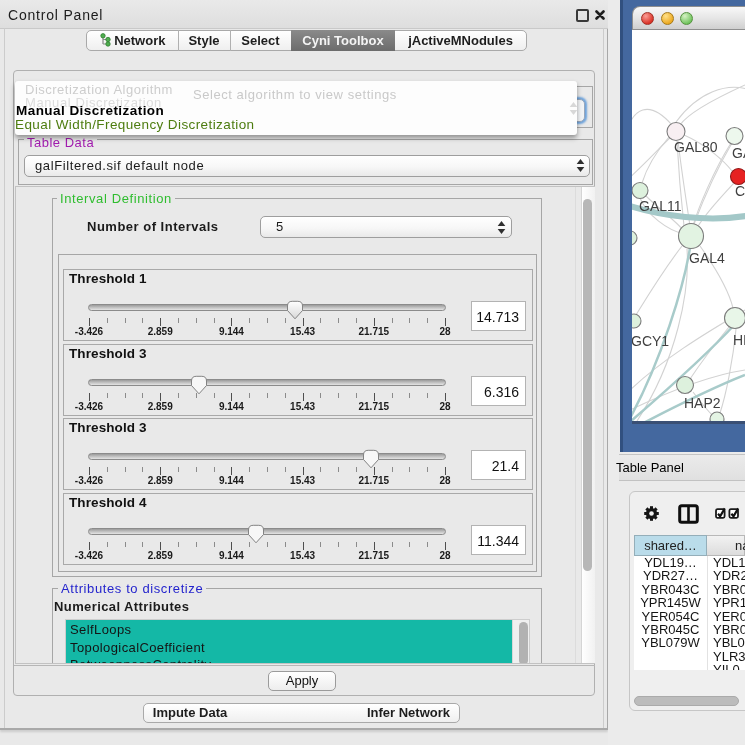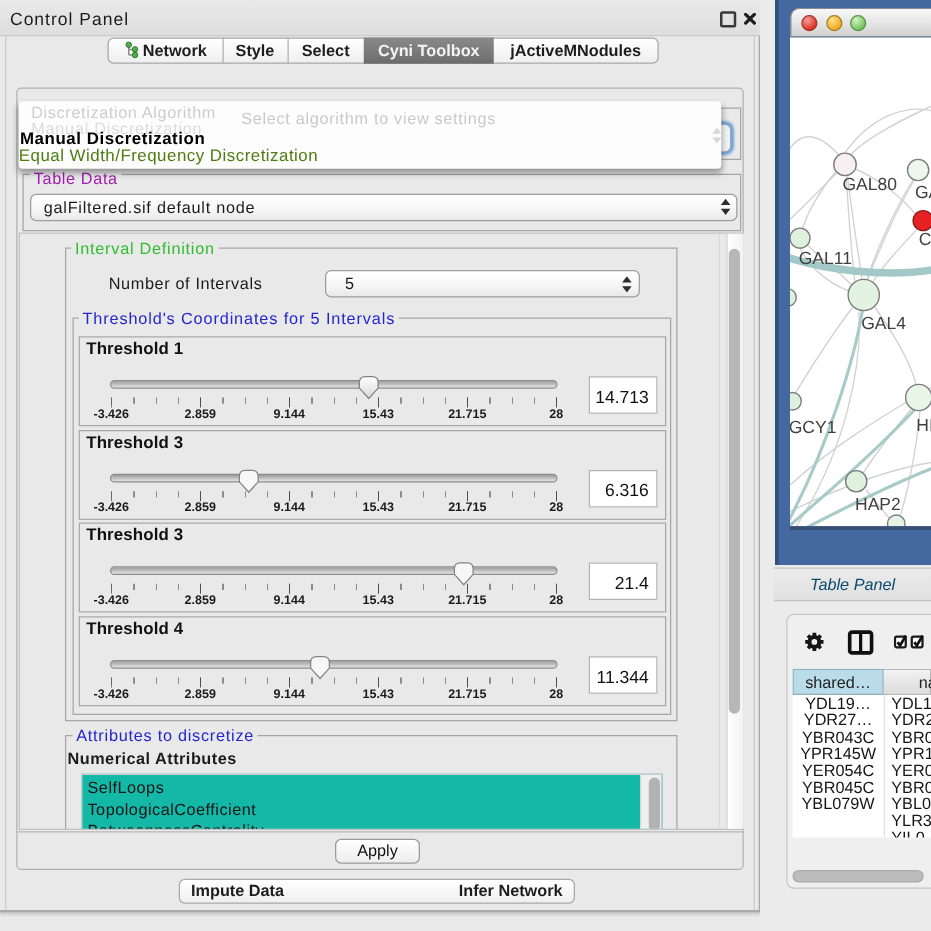"Number of Intervals" div.tx { font-weight: normal -> bold }
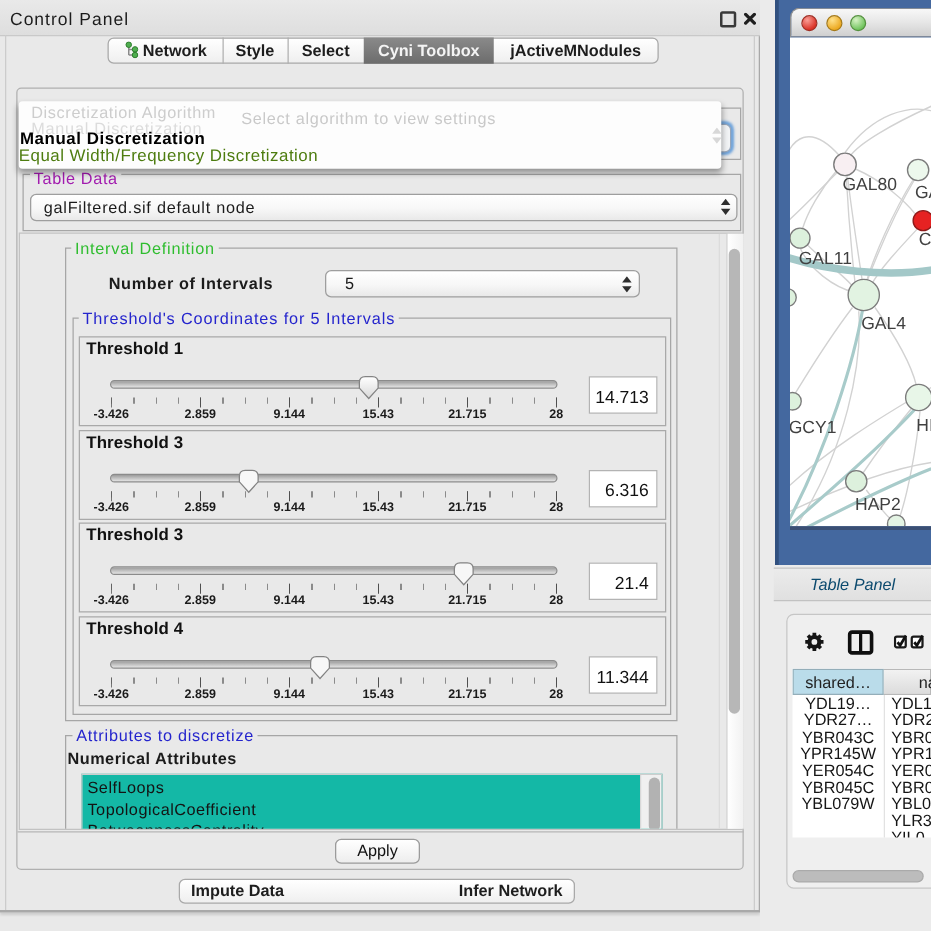"Threshold's Coordinates for 5 Intervals" div.gtitle { html: <div>Threshold's Coordinates for 5 Intervals</div> -> none }
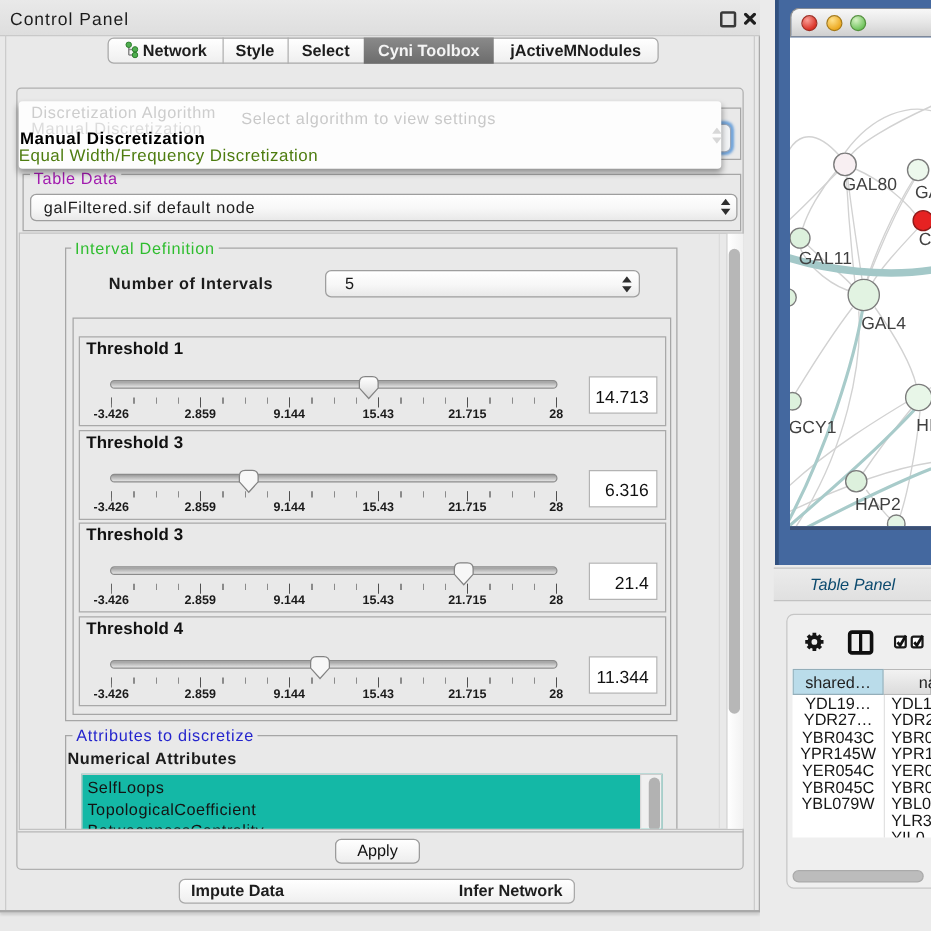"Table Panel" div.tx { color: #0c4a6e -> #000000; font-style: italic -> none; left: 648px -> 616px }
